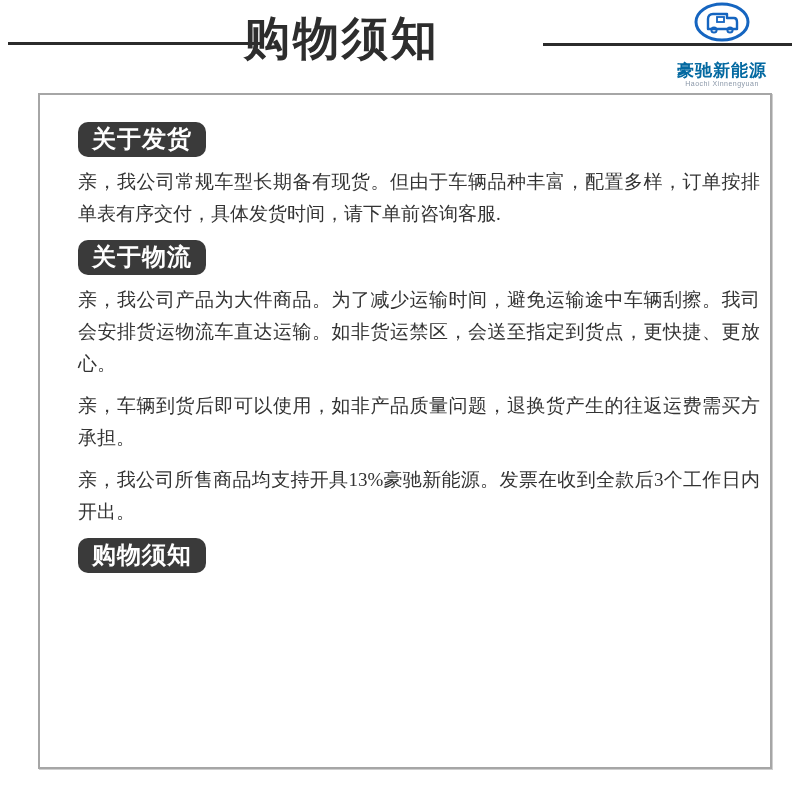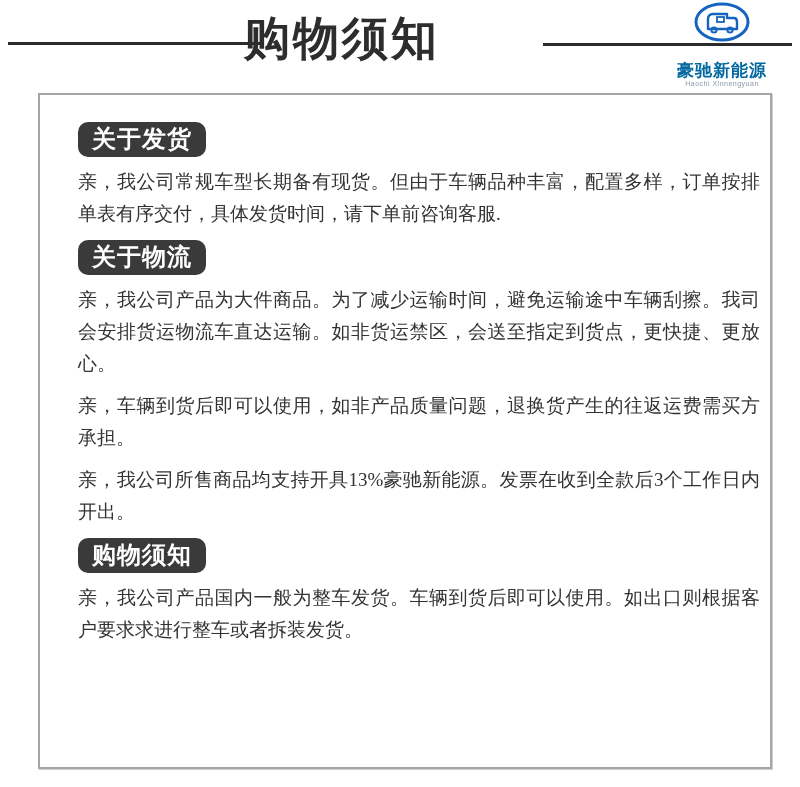"亲，我公司产品国内一般为整车发货。车辆到货后即可以使用。如出口则根据客户要求求进" div.section-text { html: <div>亲，我公司产品国内一般为整车发货。车辆到货后即可以使用。如出口则根据客户要求求进行整车或者拆装发货。</div> -> none }
